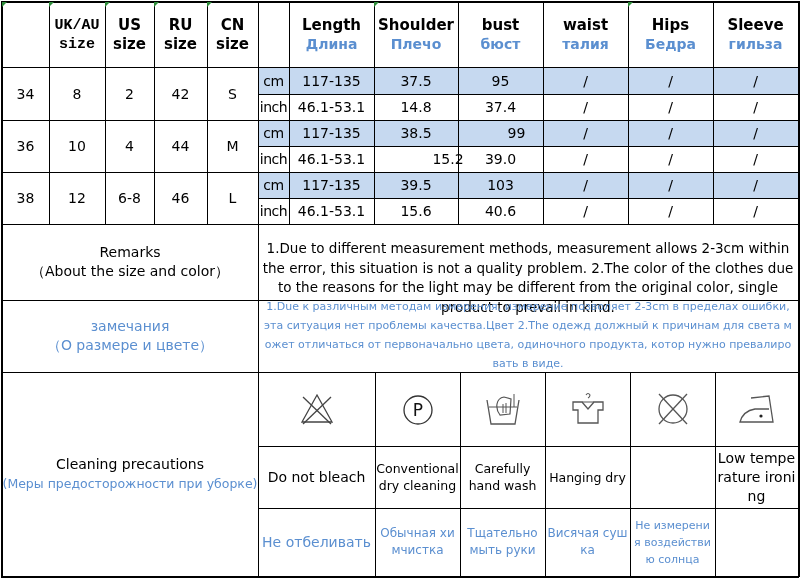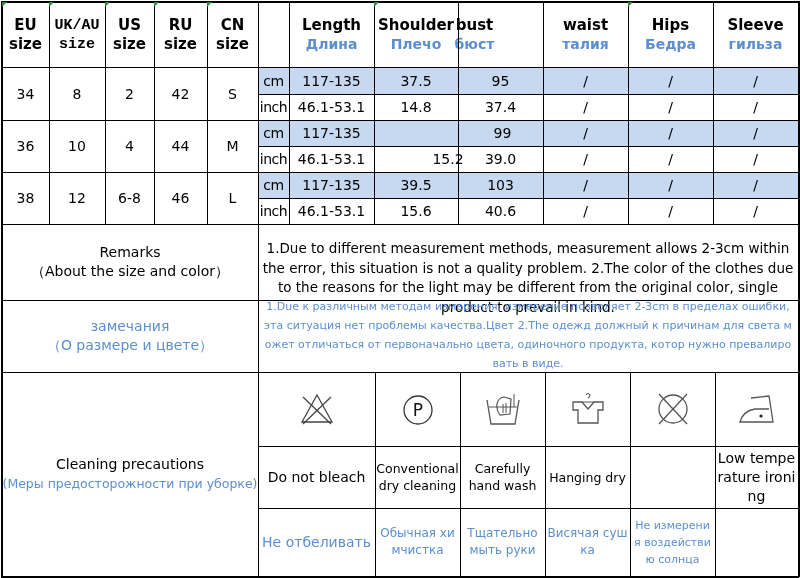"EU size" div.c { html: <div> <span>EU size</span> </div> -> none }
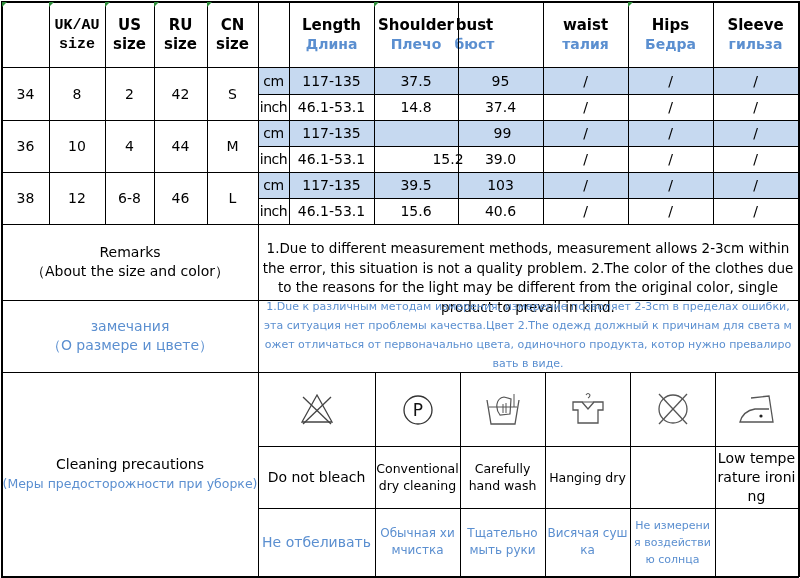"bust" div.c { left: 432px -> 458px }
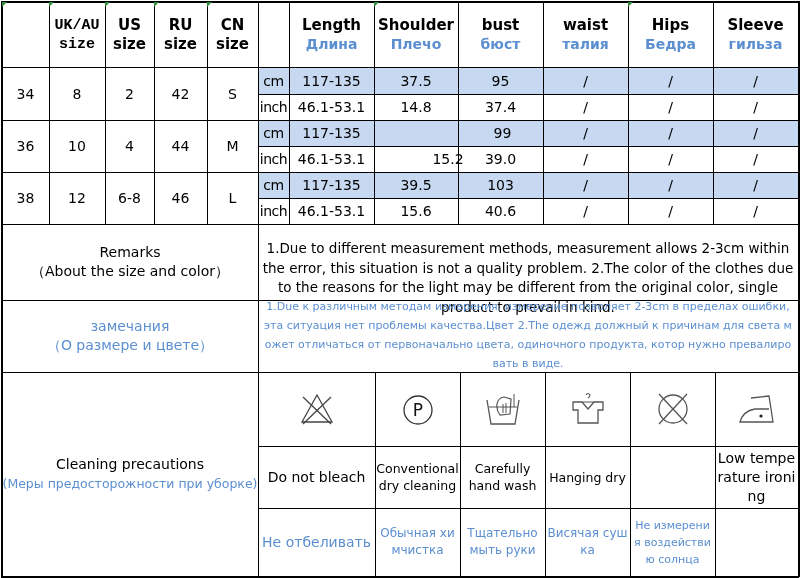"38.5" div.c { html: none -> <div>38.5</div> }
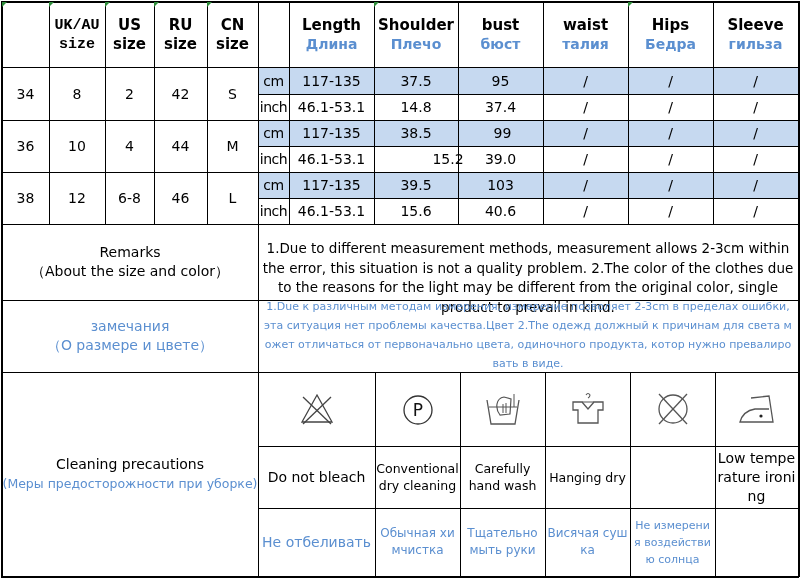"99" div.c { left: 444px -> 458px }
